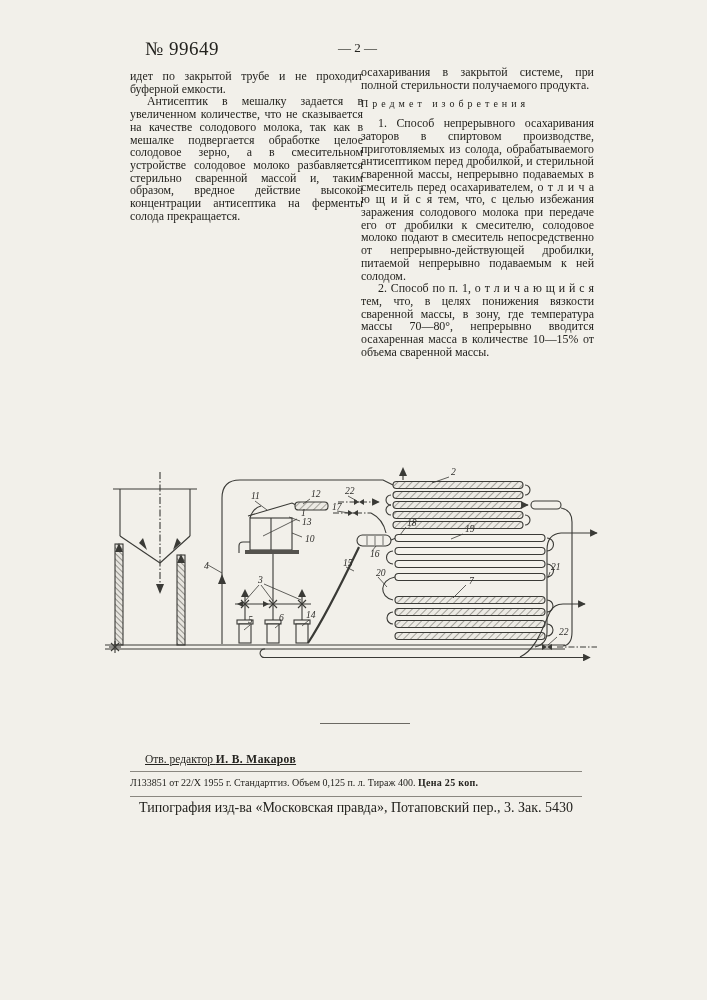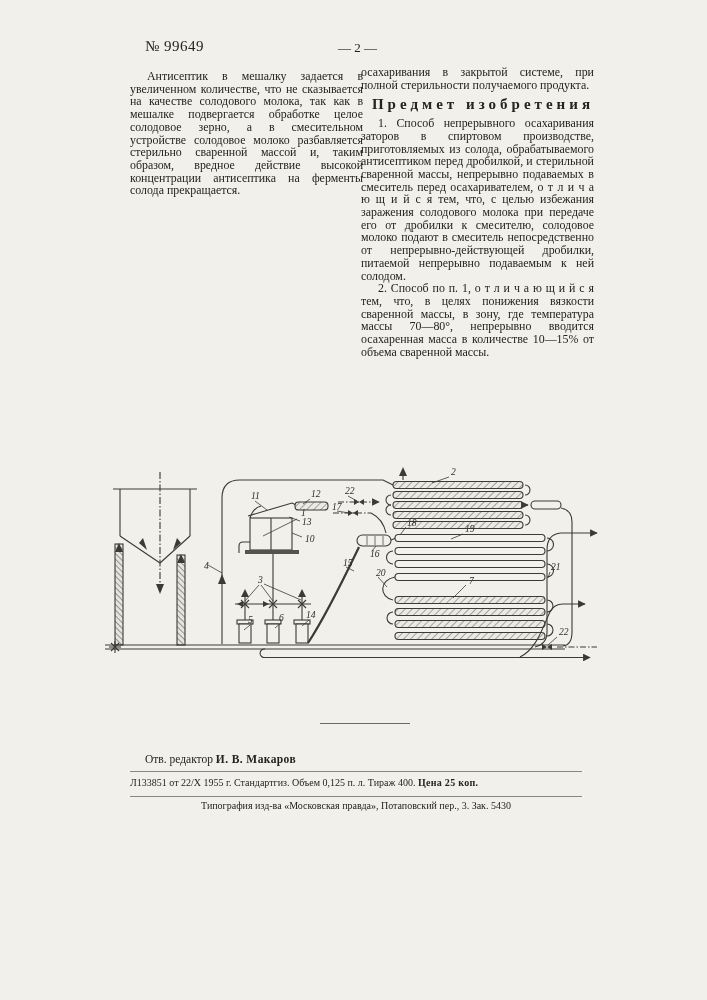"№ 99649" .hdr-num { font-size: 15px -> 19px }
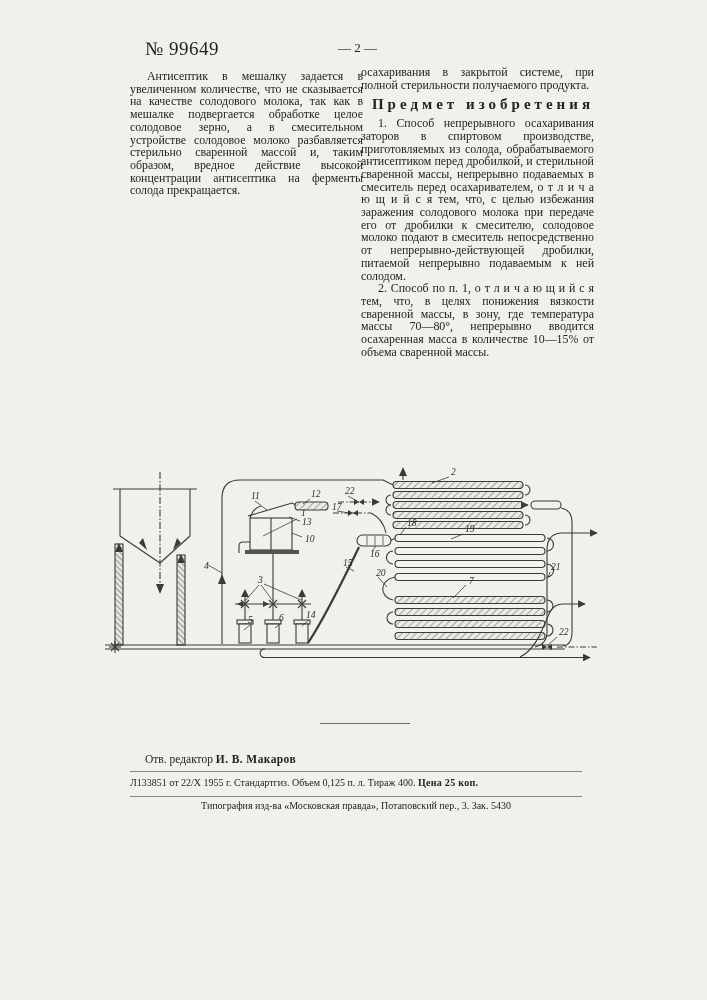"идет по закрытой трубе и" p.noind { html: none -> <p>идет по закрытой трубе и не проходит буферной емкости.</p> }
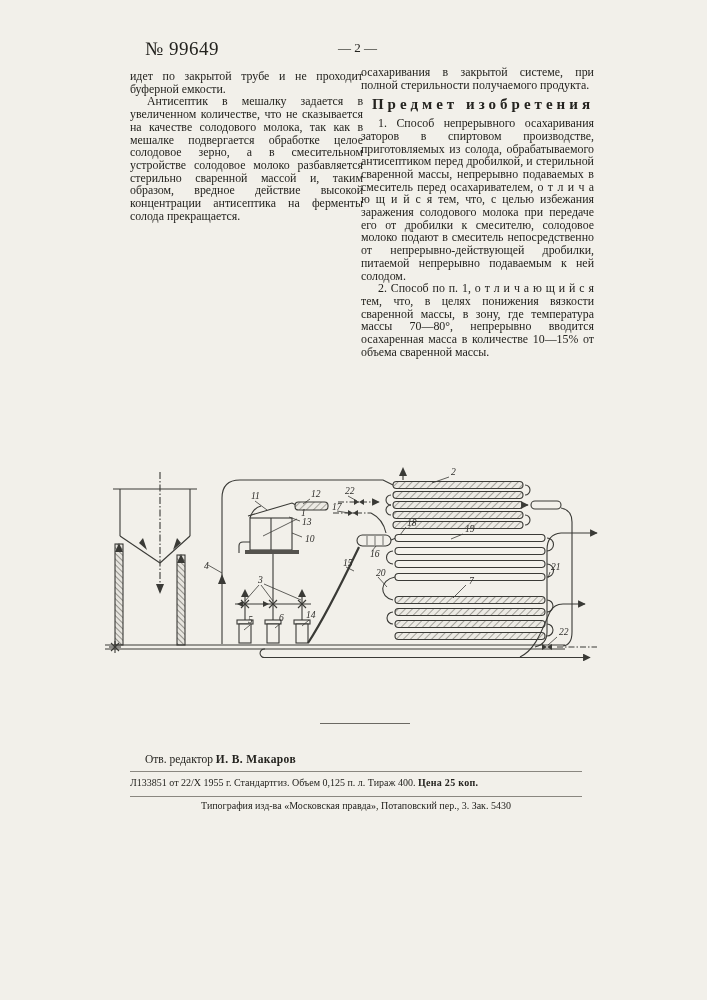"Предмет изобретения" .claims-heading { font-size: 15px -> 10px; font-weight: bold -> none; text-align: right -> left }
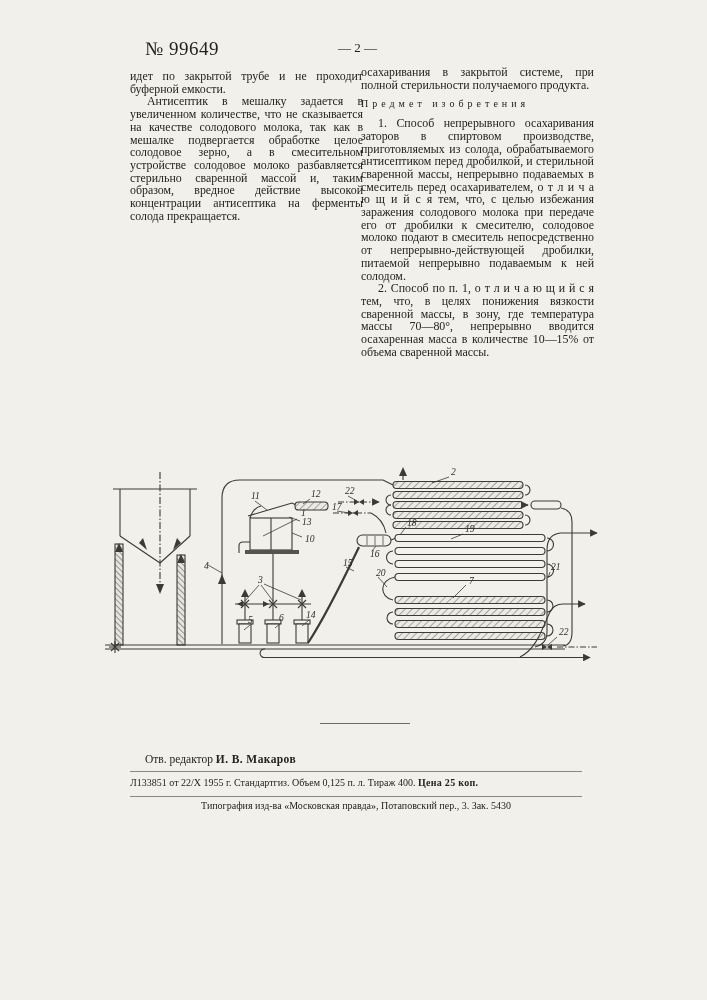"Отв. редактор И. В. Макаров" .footer-editor { text-decoration: none -> underline }
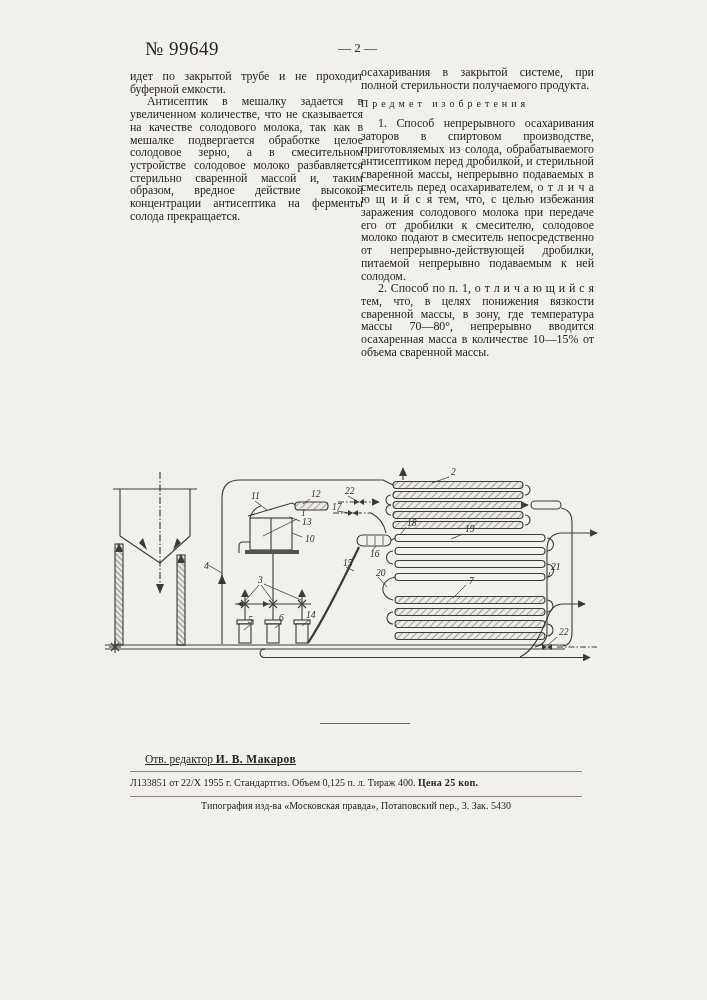"Типография изд-ва «Московская правда»," .footer-print { font-size: 10px -> 14px }
